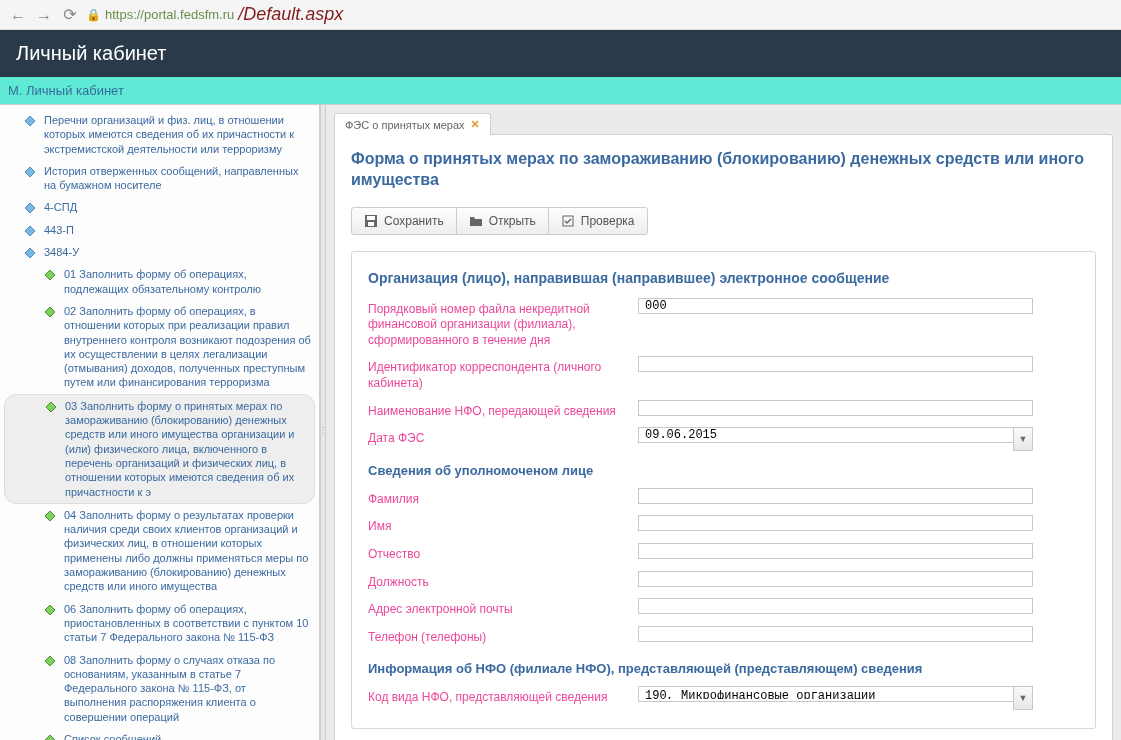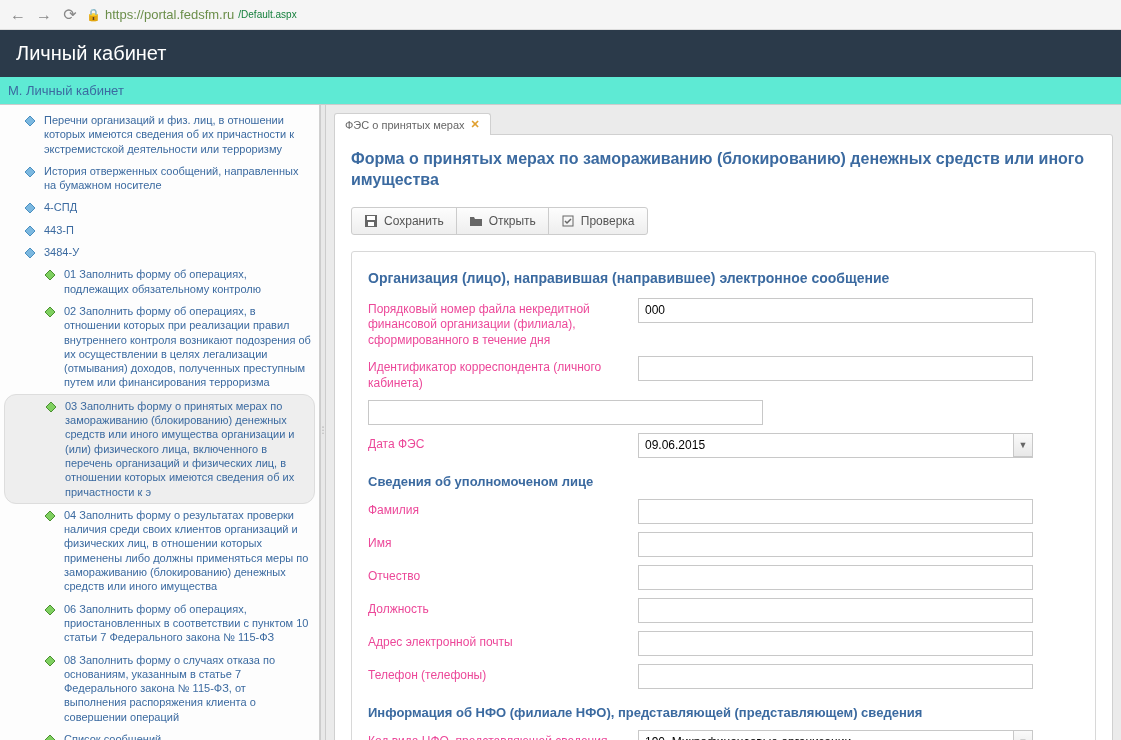"/Default.aspx" .url-path { color: #15803d -> #7f1d1d; font-size: 10px -> 18px; font-style: none -> italic }
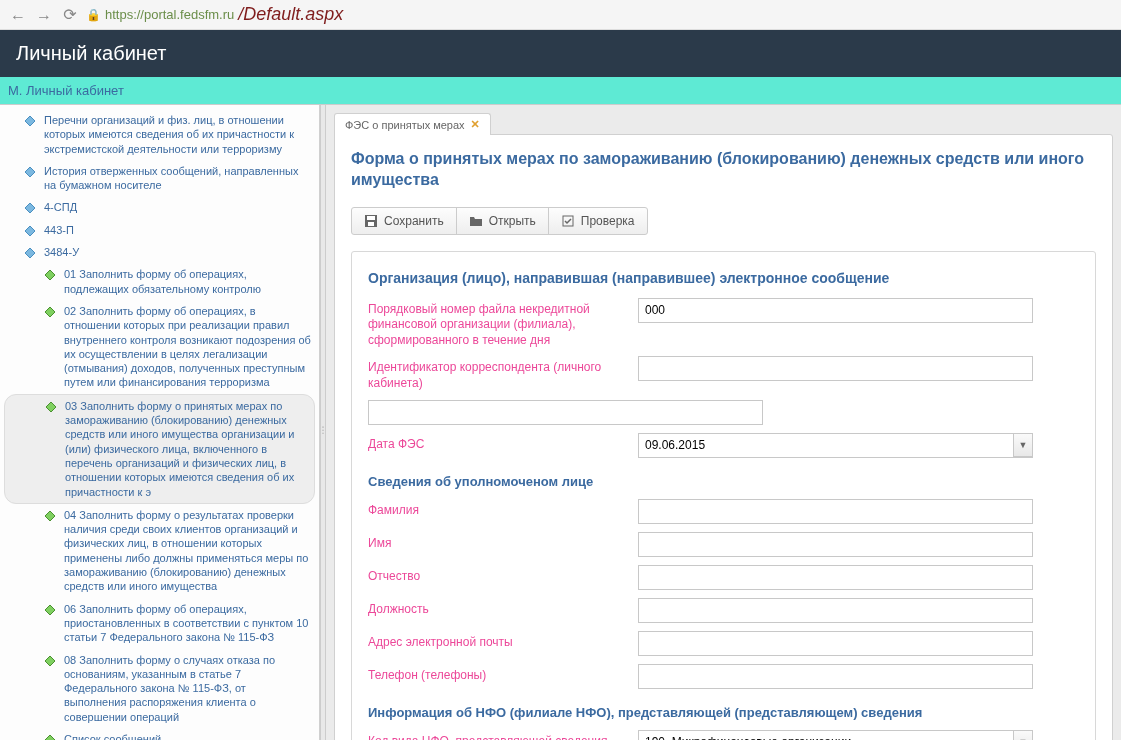"000" .form-input input, .form-input select { font-family: none -> Liberation Mono, monospace; height: 25px -> 16px }
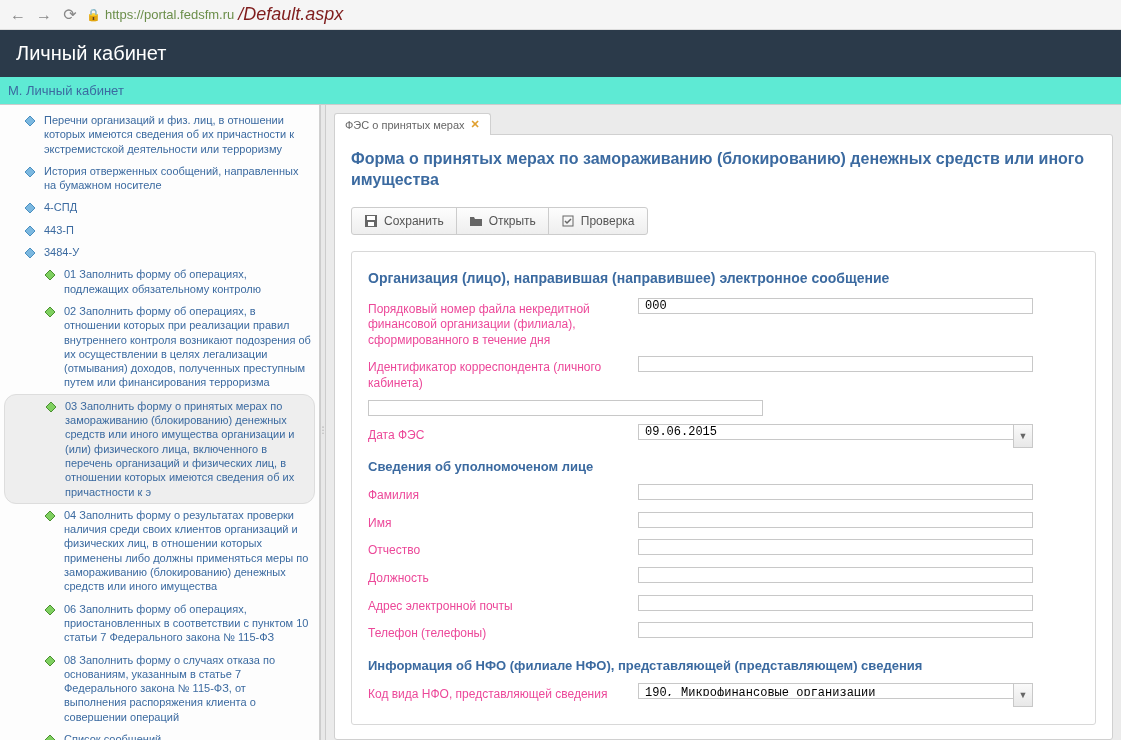"Наименование НФО, передающей сведения" div.form-label { html: none -> <div>Наименование НФО, передающей сведения</div> }
